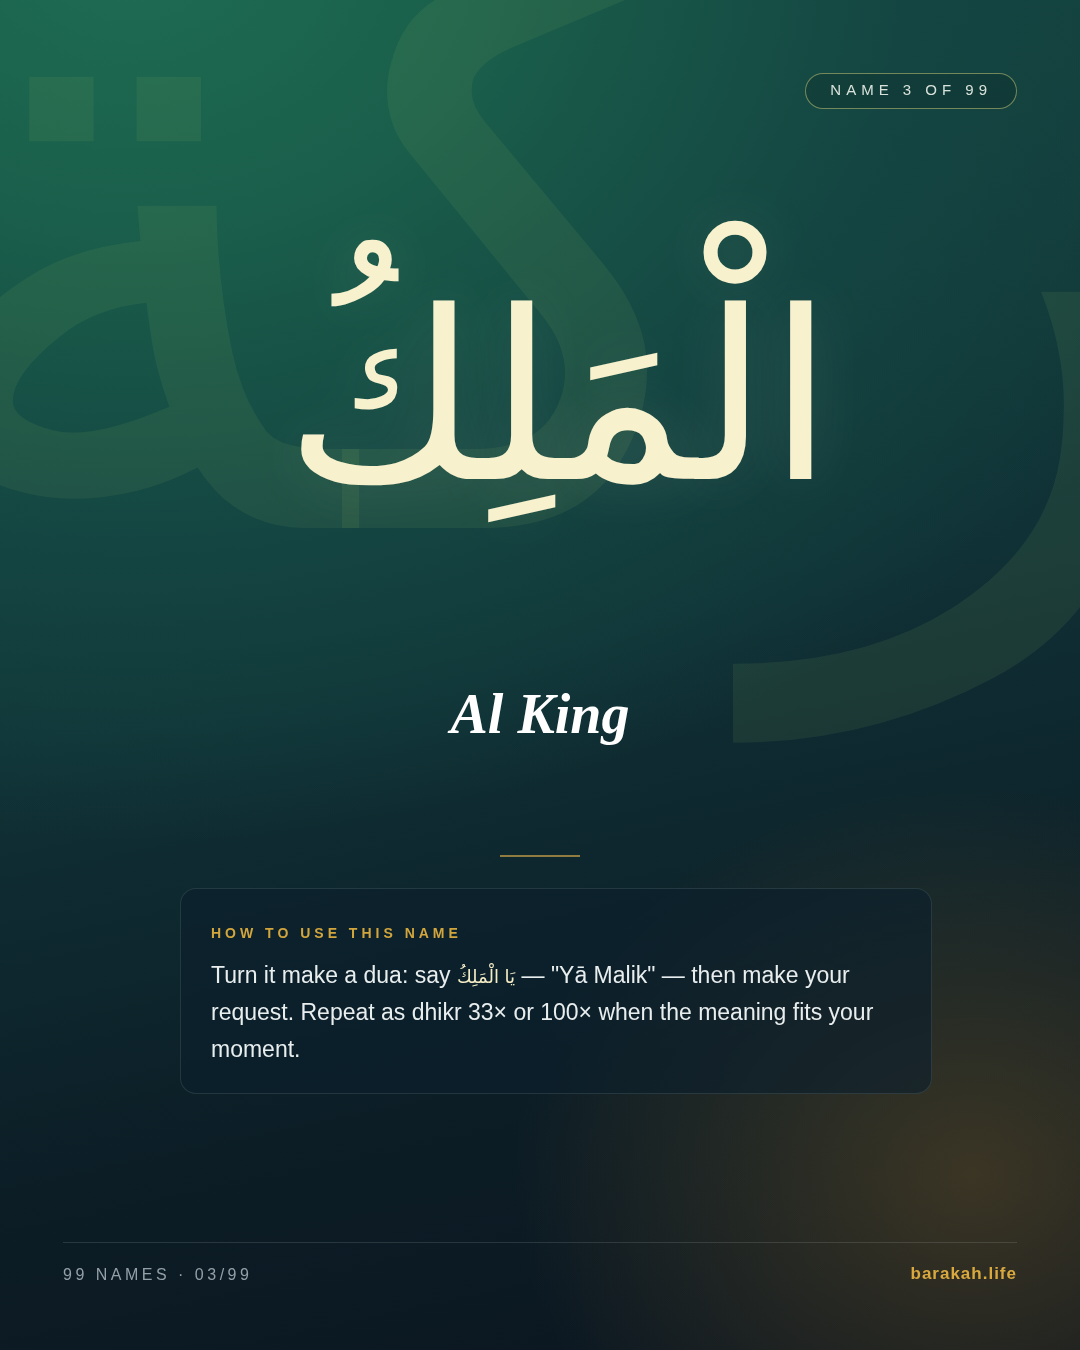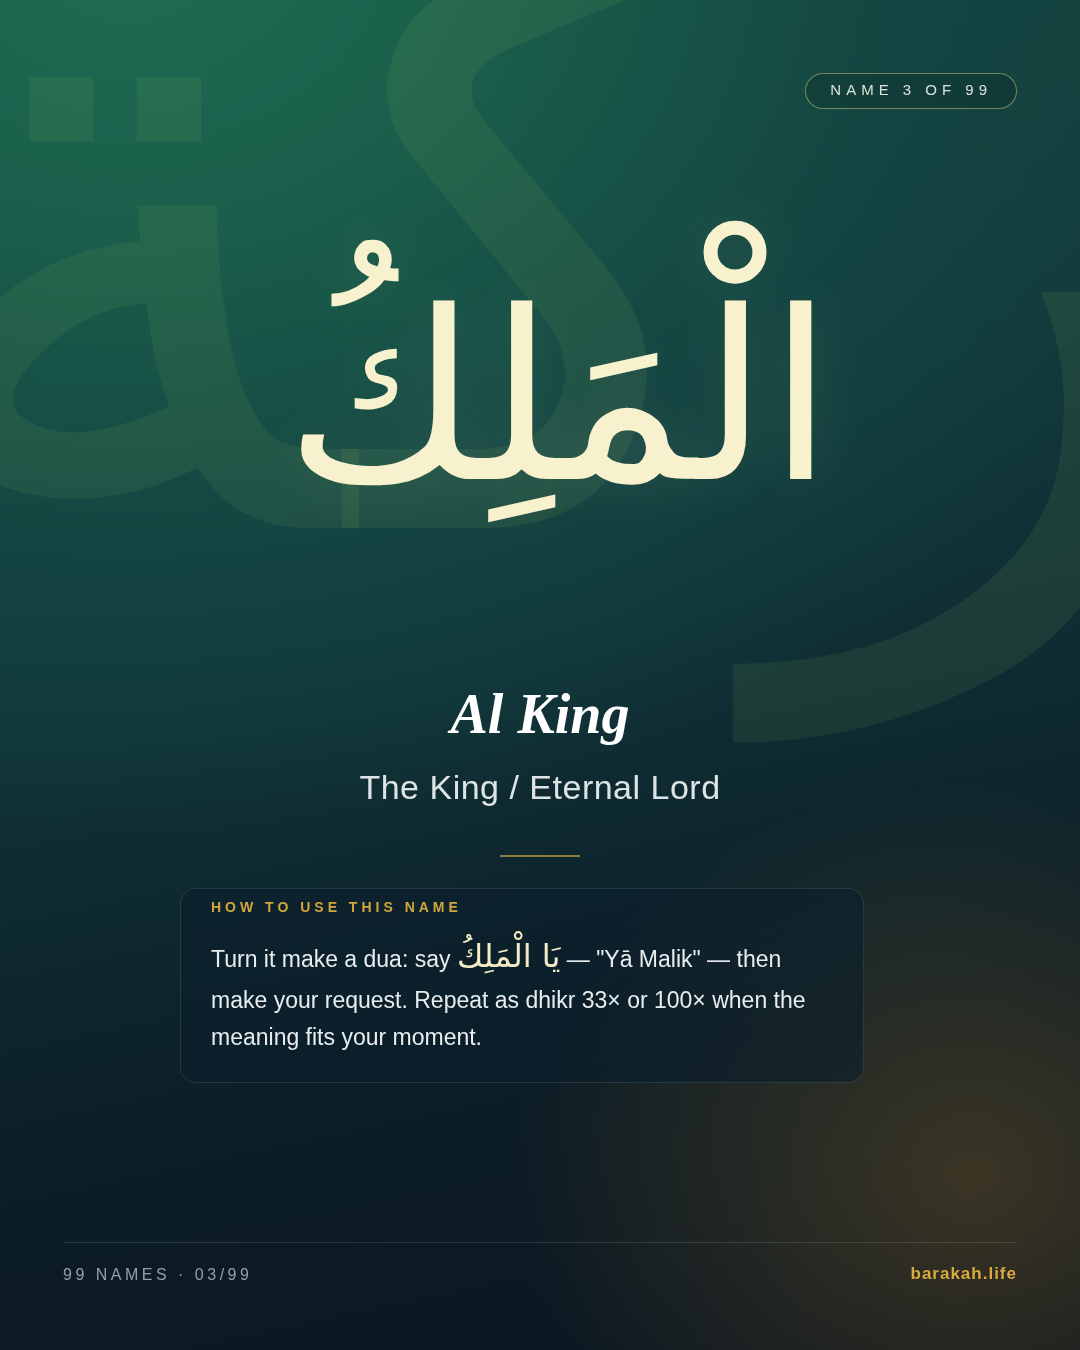"The King / Eternal Lord" div.name-meaning { html: <div>The King / Eternal Lord</div> -> none }
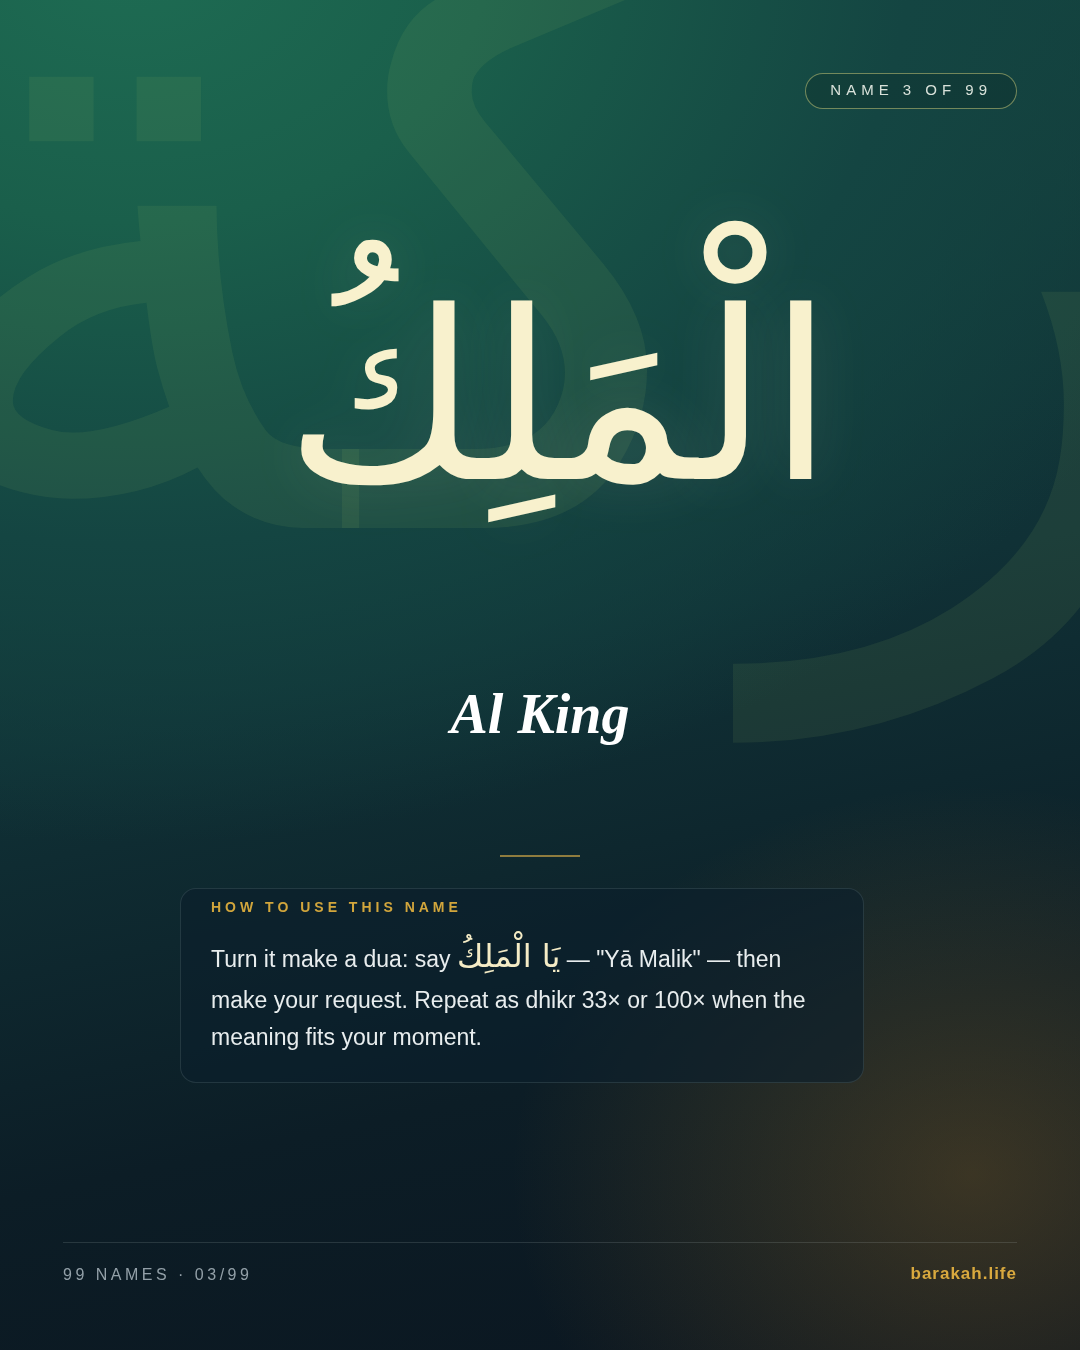"HOW TO USE THIS NAME" .usage-card { padding: 10px 30px 26px -> 36px 30px 26px; width: 684px -> 752px }
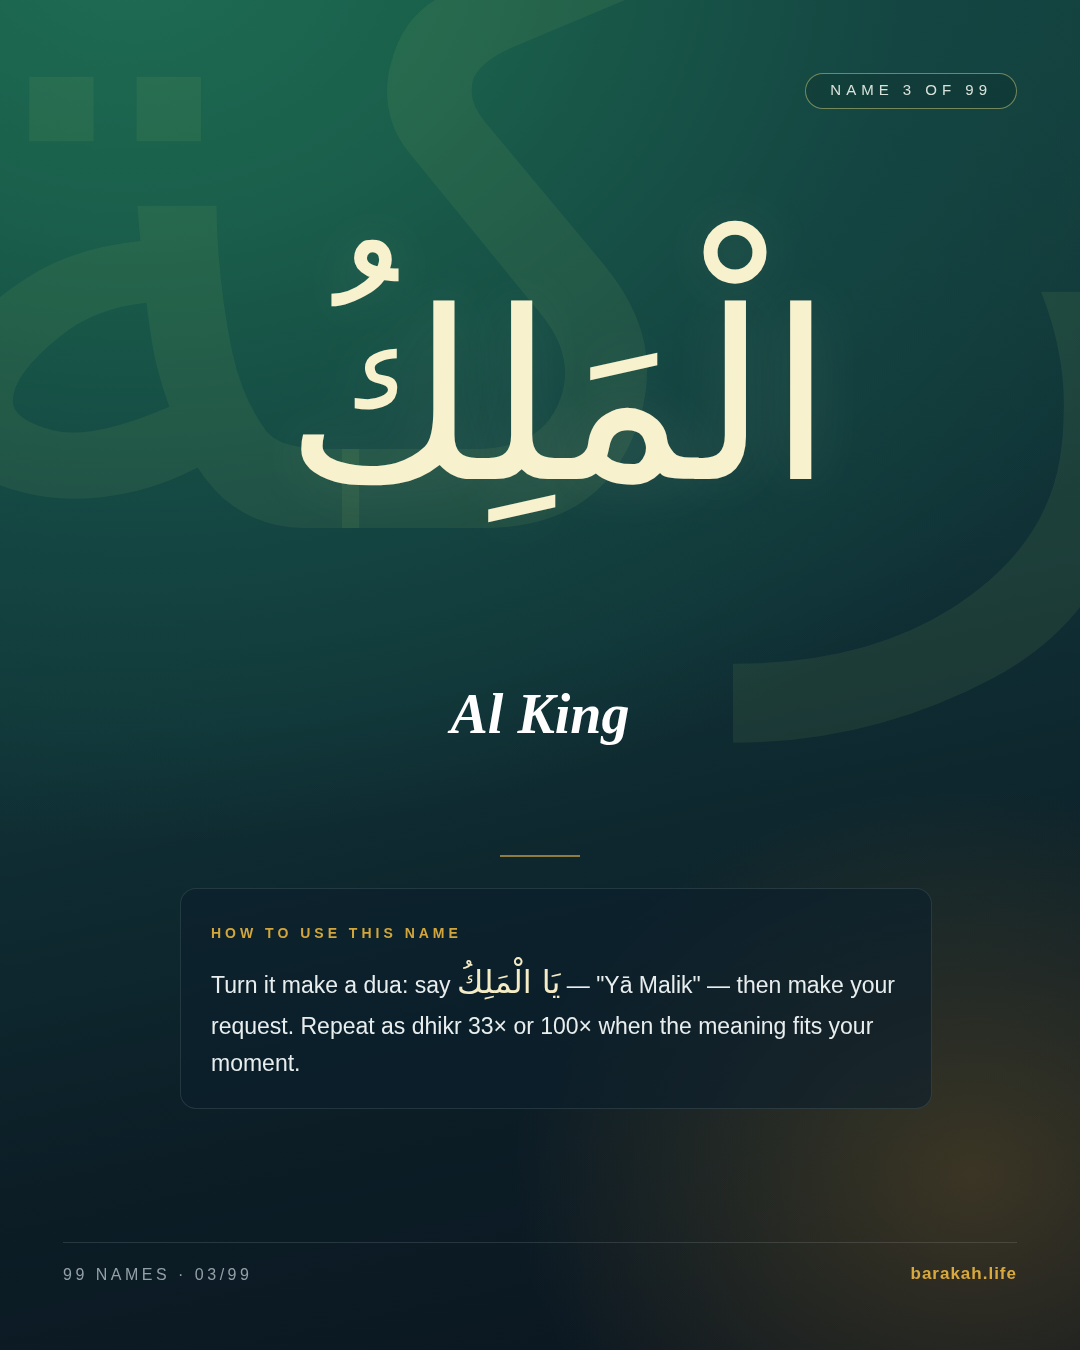"يَا الْمَلِكُ" .usage-body .inline-arabic { font-size: 32px -> 18px }
